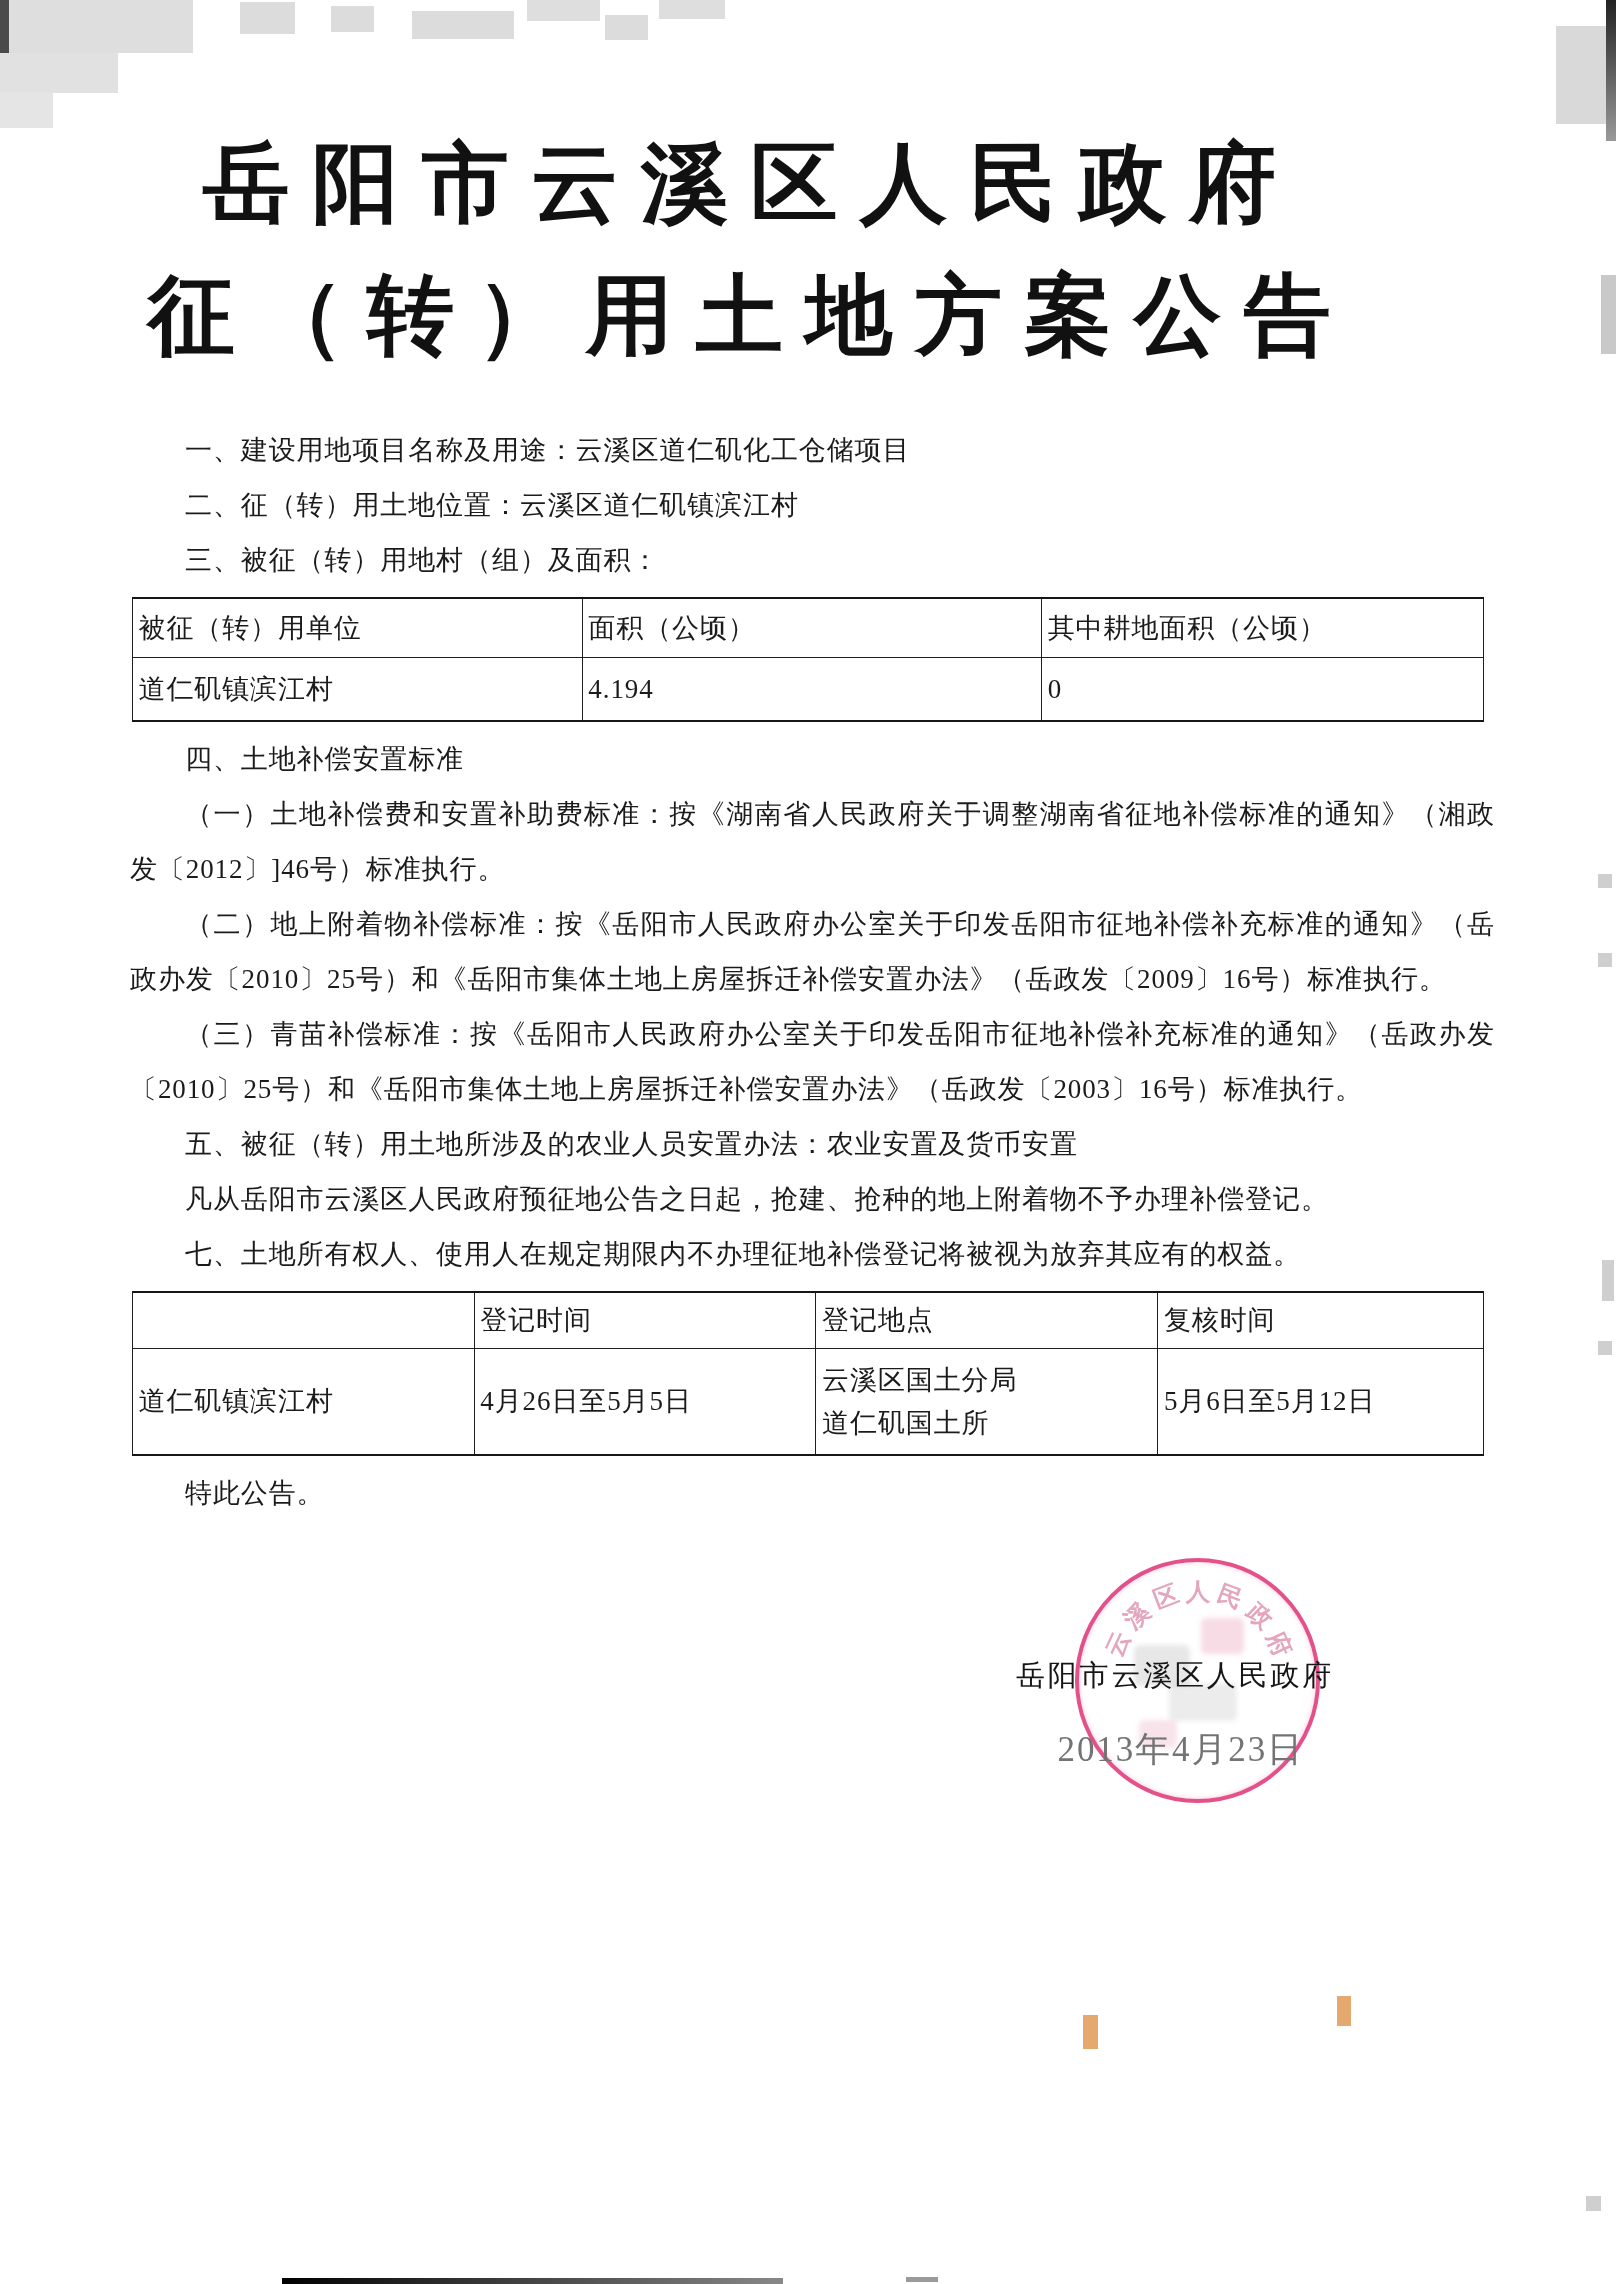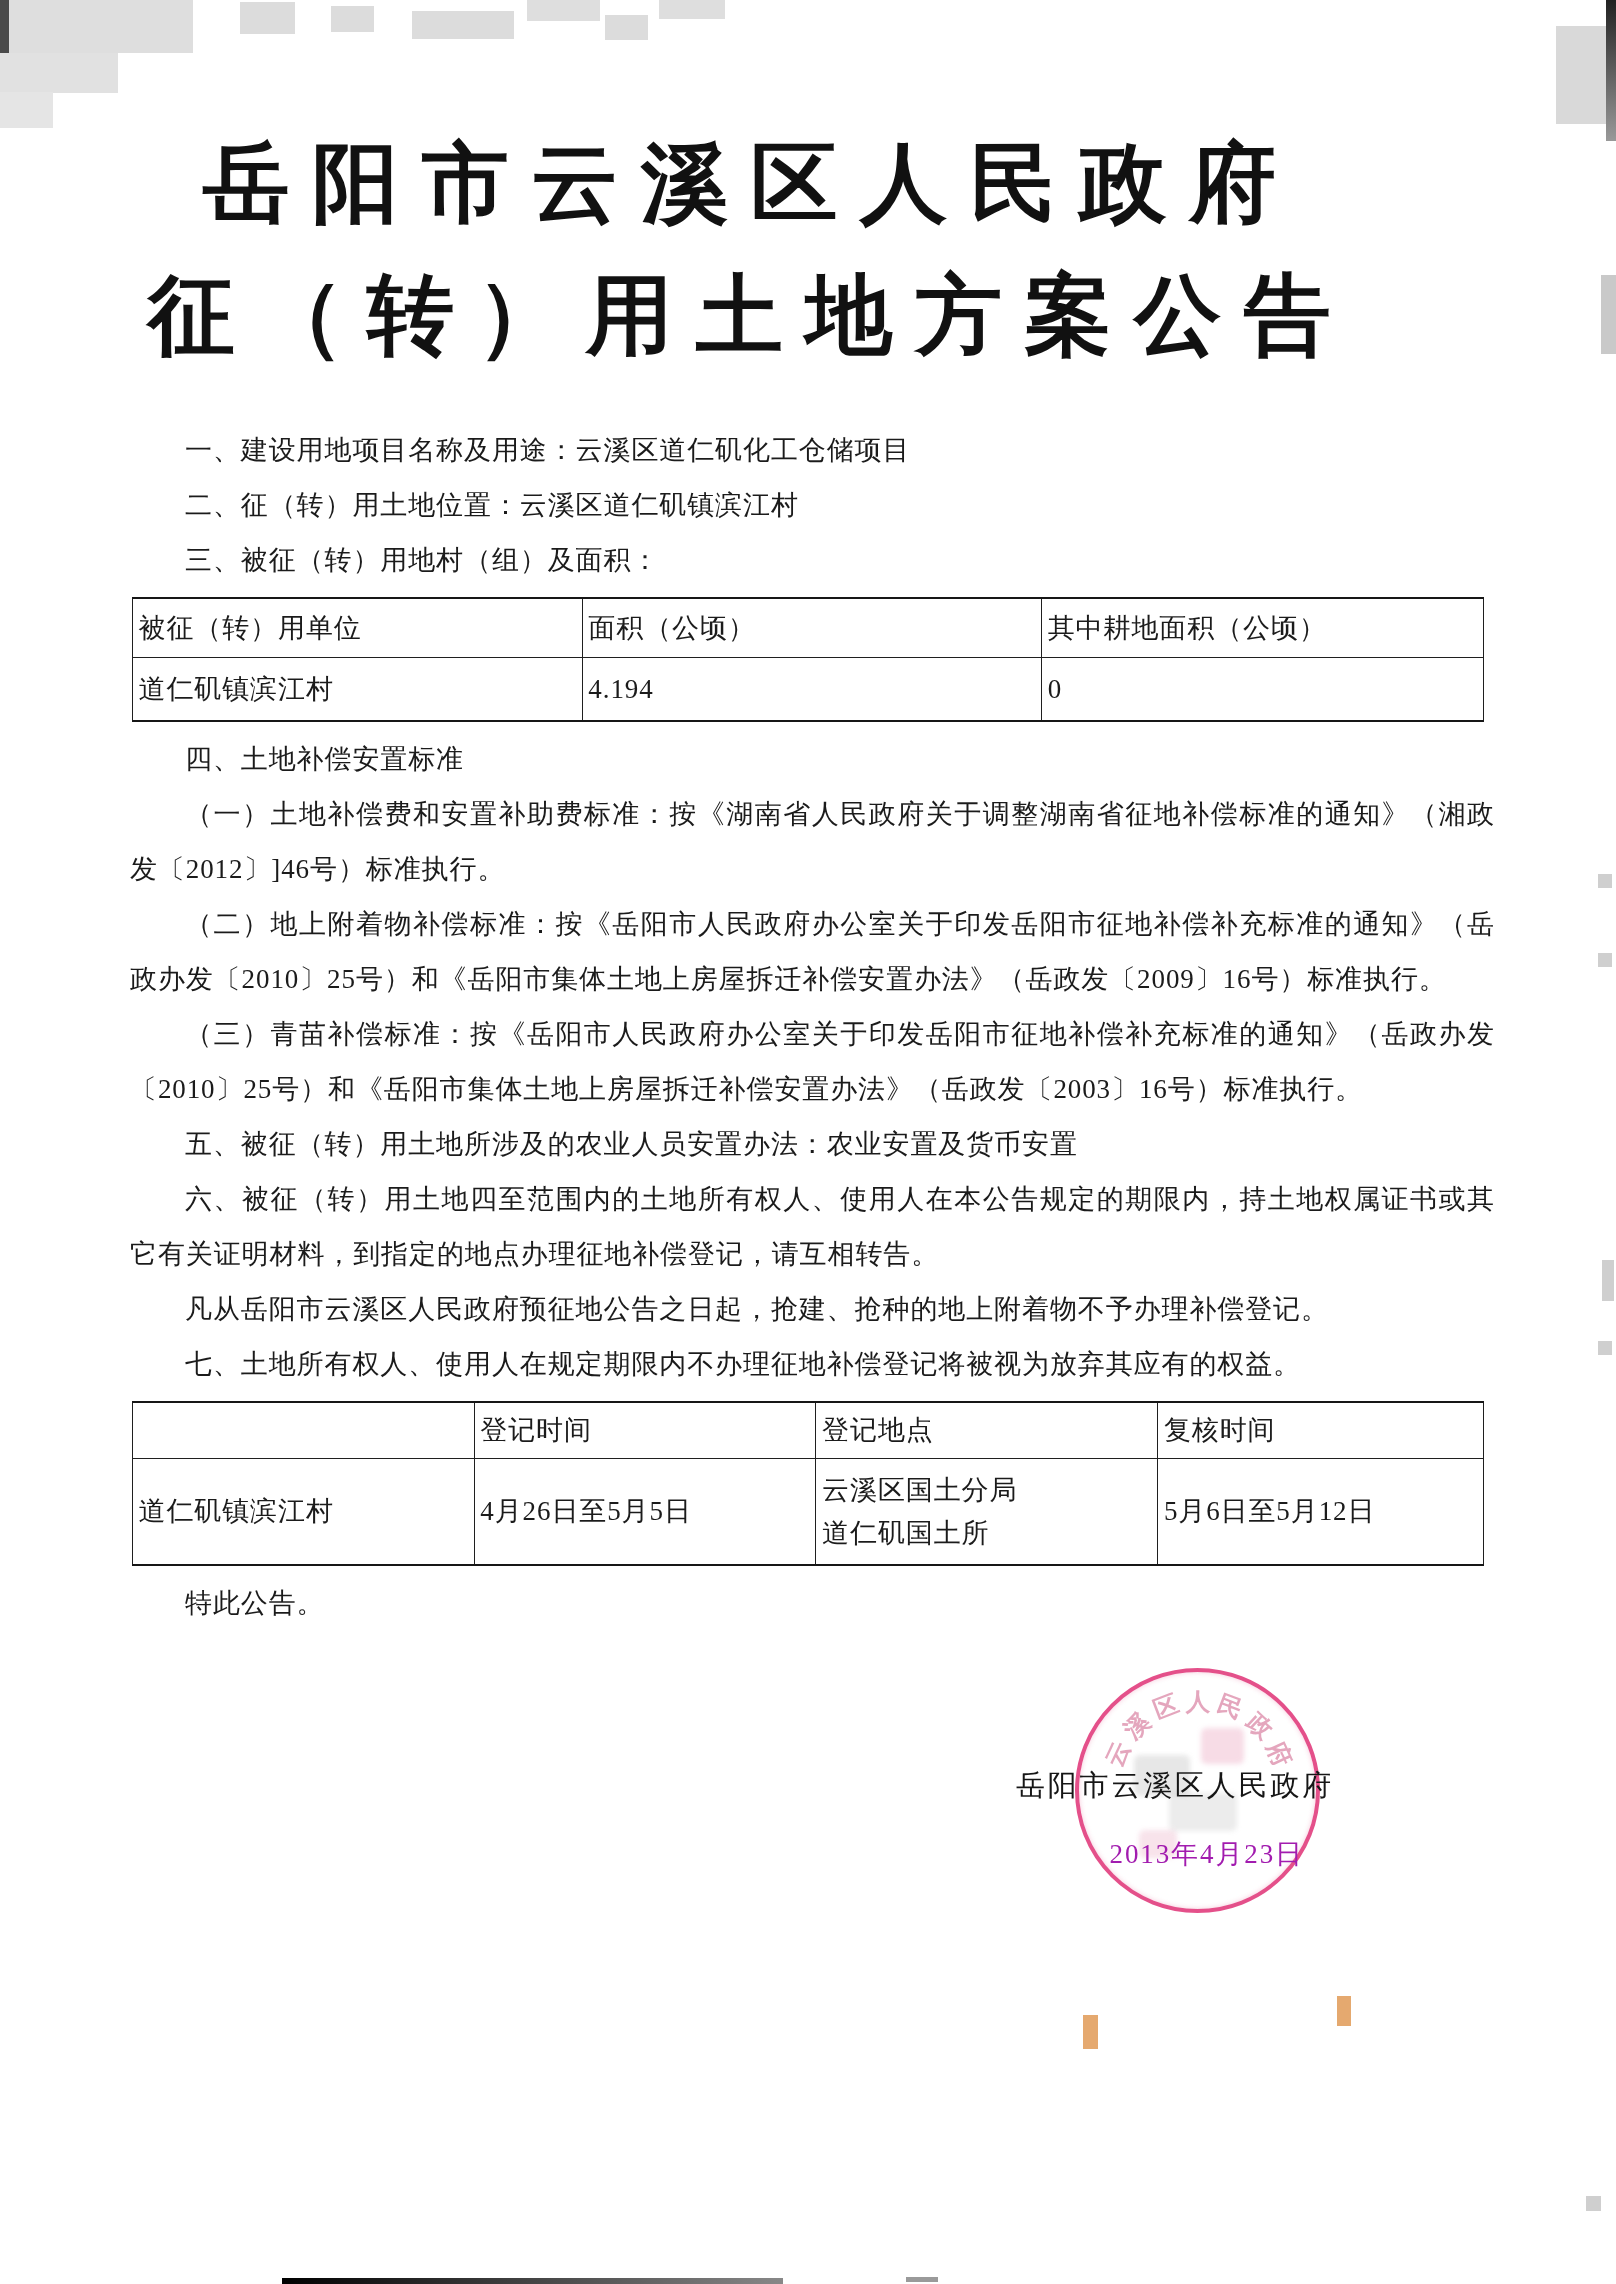"六、被征（转）用土地四至范围内的土地所有权人、使用人在本公告规定的期限内，持土地" p { html: <p>六、被征（转）用土地四至范围内的土地所有权人、使用人在本公告规定的期限内，持土地权属证书或其它有关证明材料，到指定的地点办理征地补偿登记，请互相转告。</p> -> none }
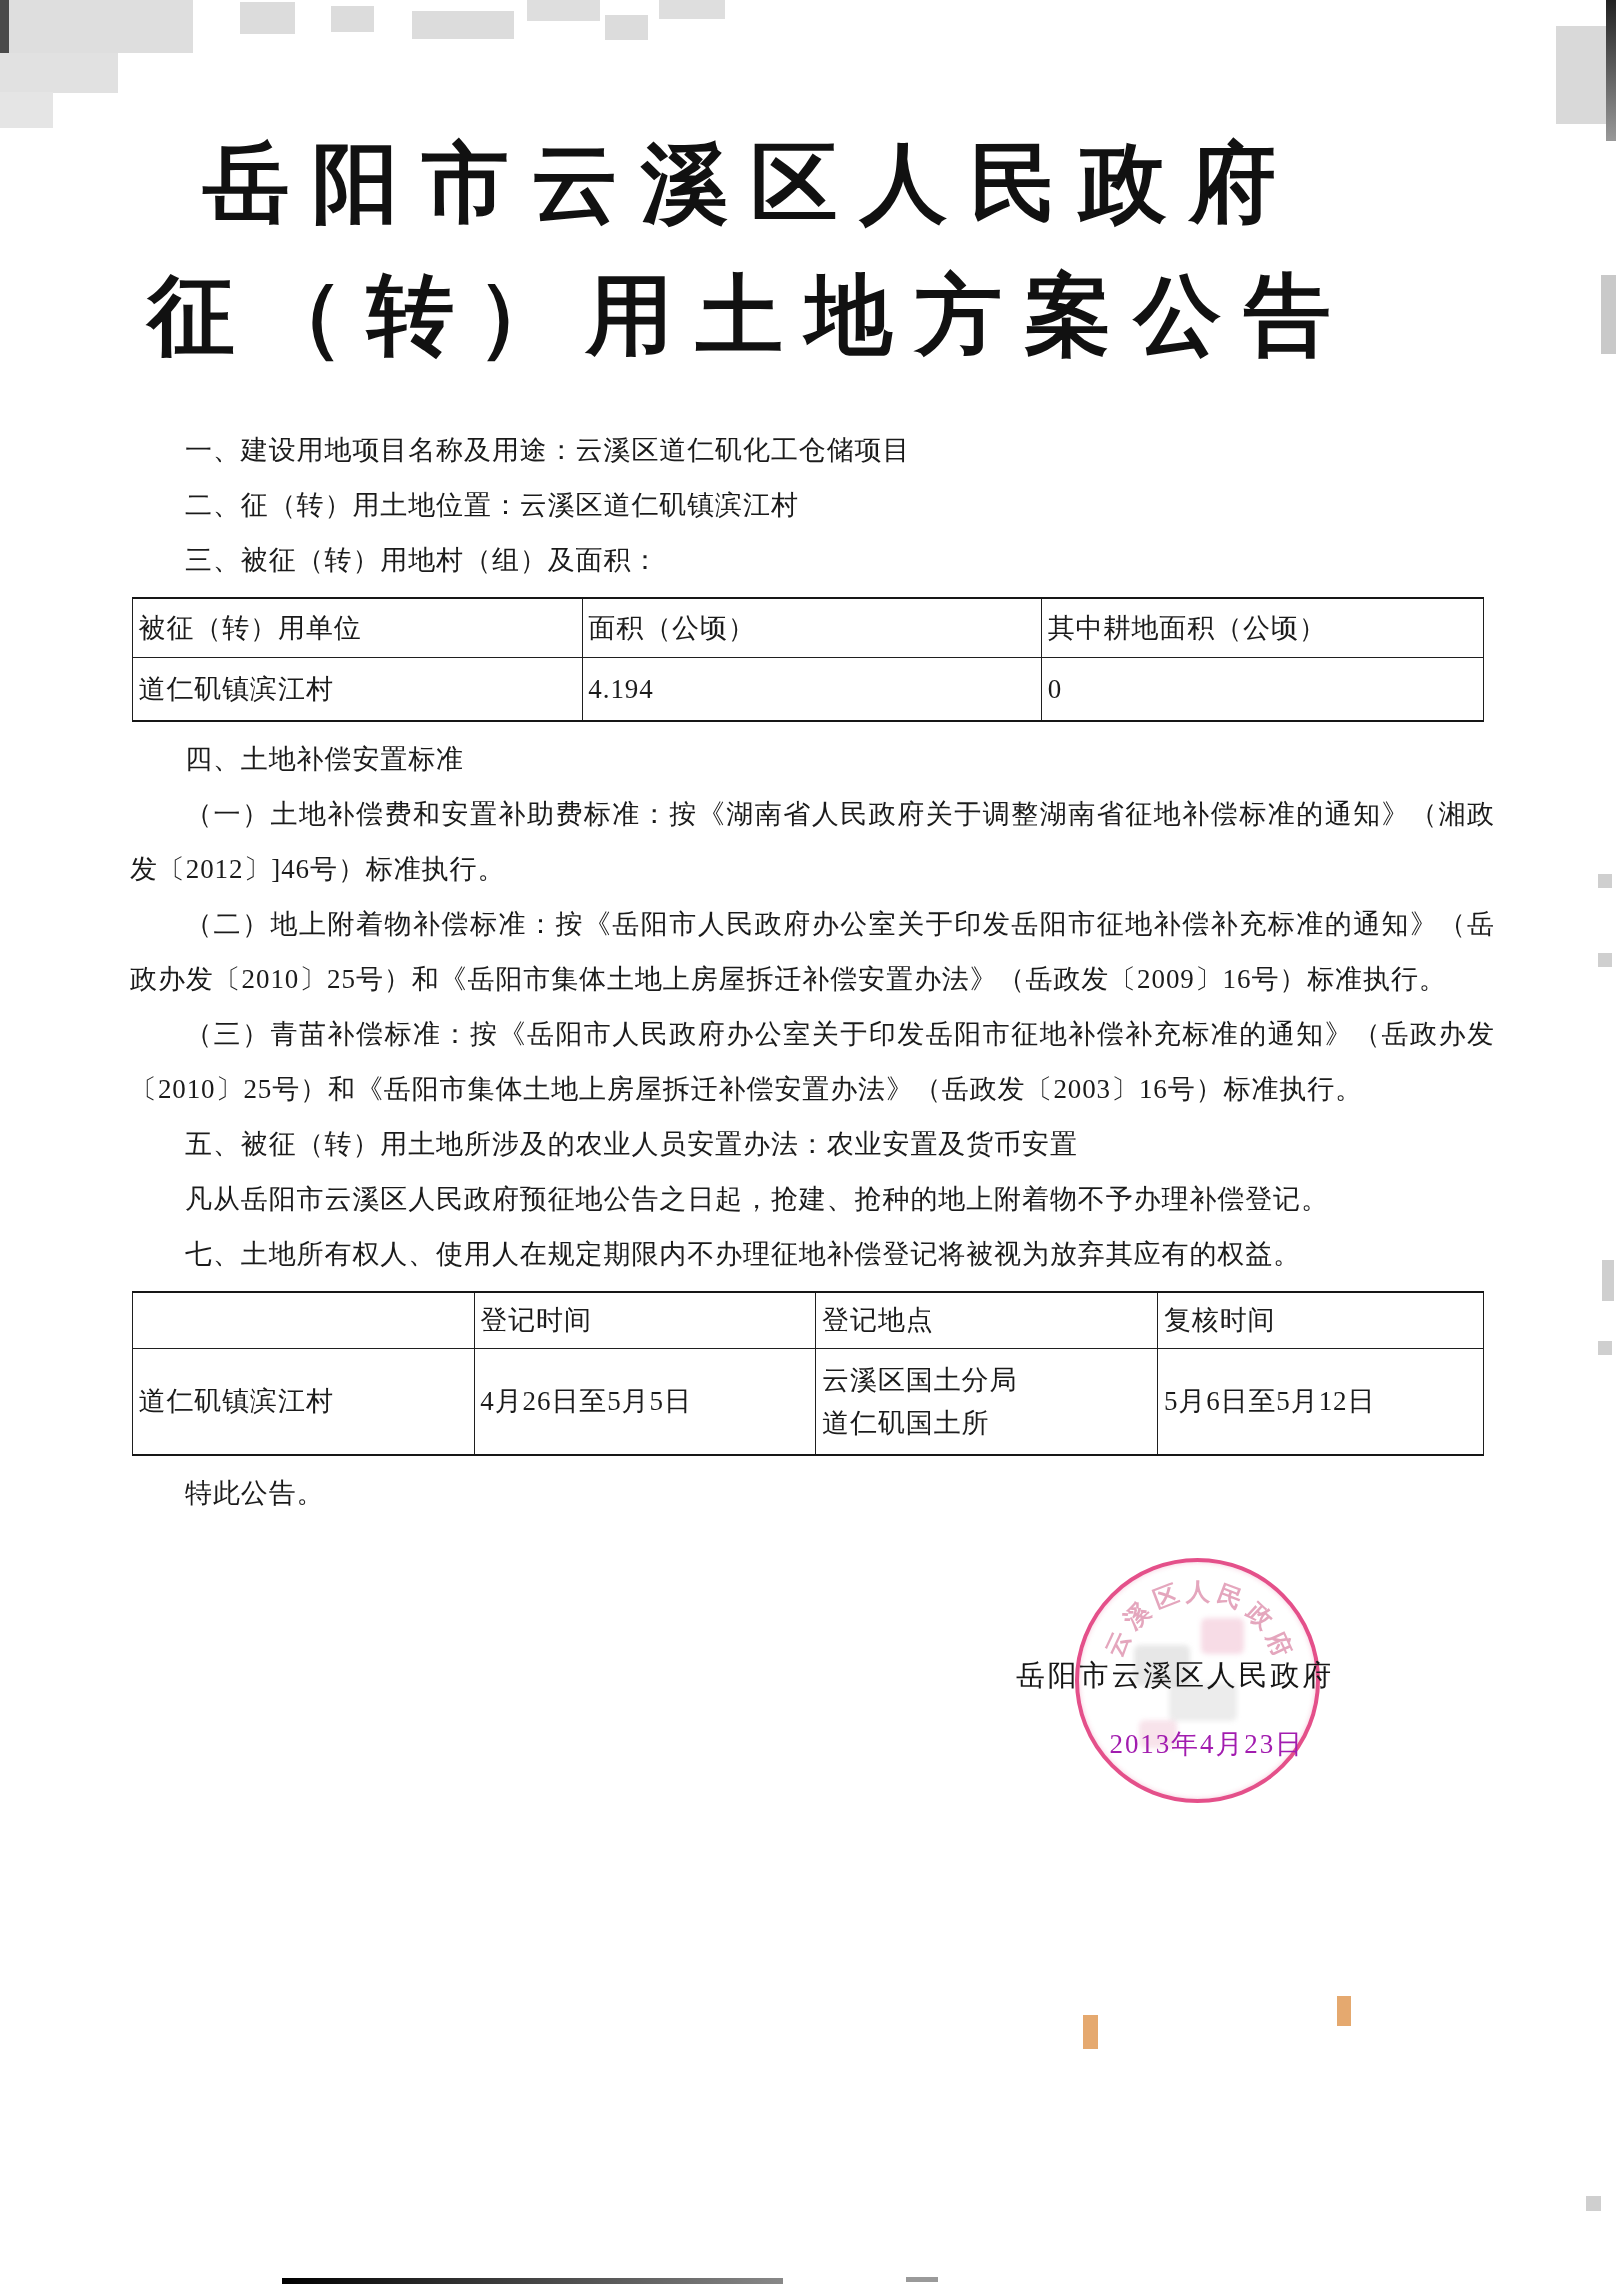"2013年4月23日" .date-line { color: #a21caf -> #737373; font-size: 27px -> 35px }
